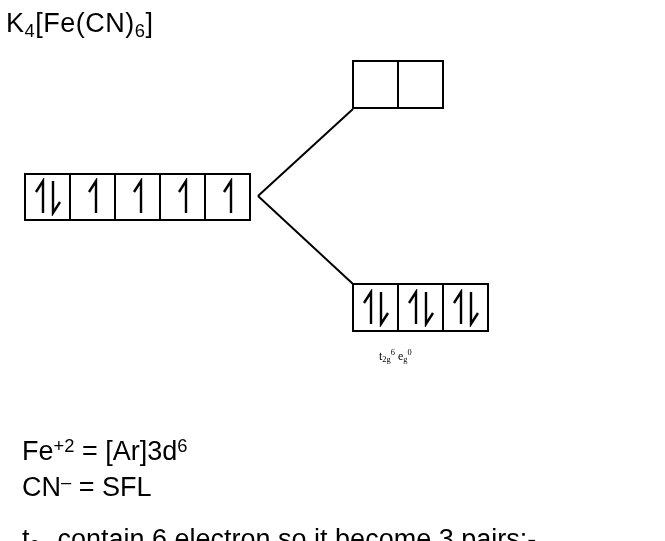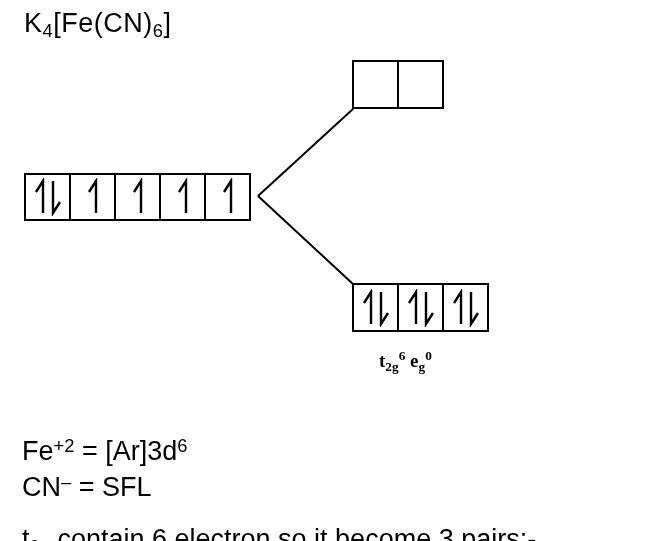"K4[Fe(CN)6]" #title { left: 24px -> 6px }
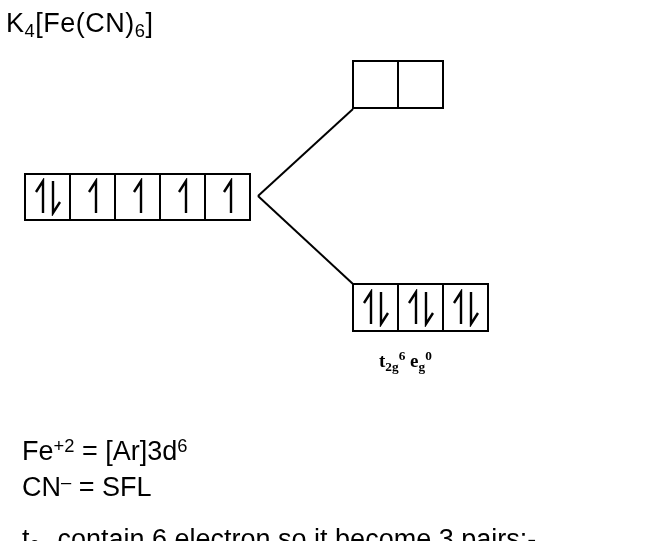"t2g6 eg0" #orb-label { font-size: 19px -> 12px; font-weight: bold -> none }
